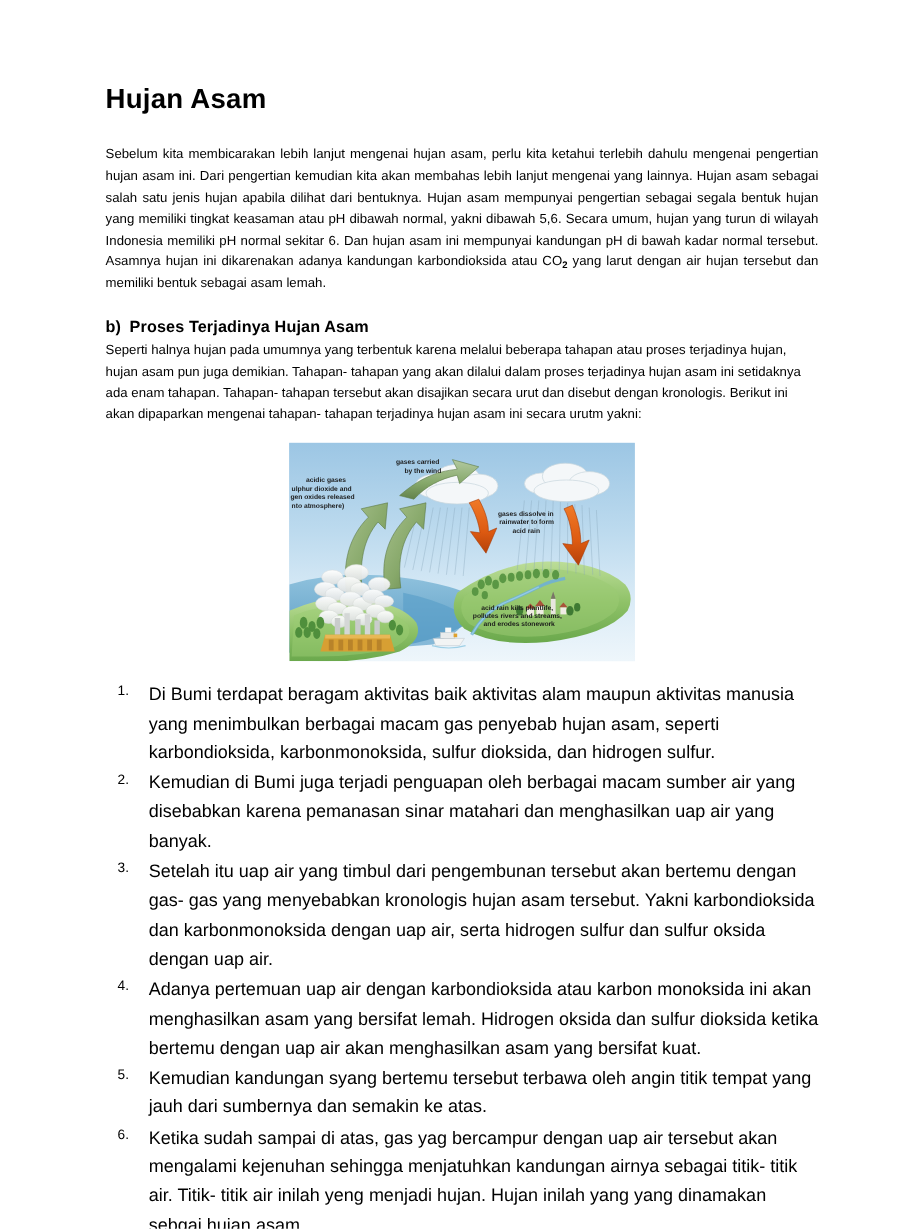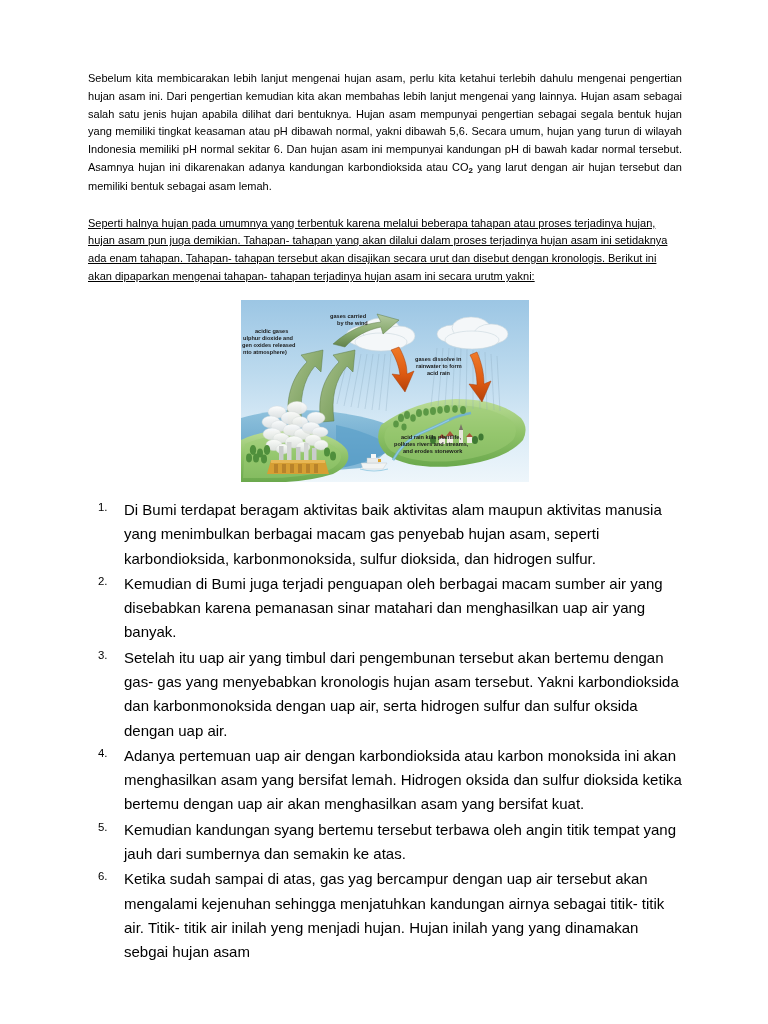"Hujan Asam" h1.doc-title { html: none -> <h1>Hujan Asam</h1> }
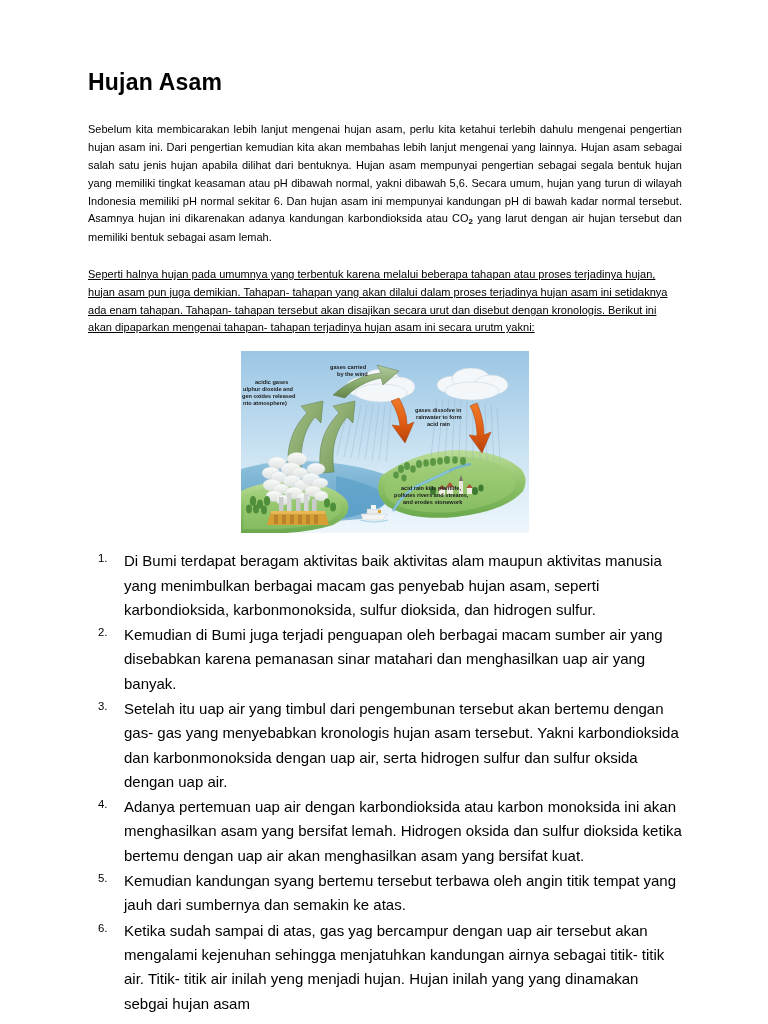"b) Proses Terjadinya Hujan Asam" div.section-heading { html: none -> <div> <span>b)</span><span>Proses Terjadinya Hujan Asam</span> </div> }
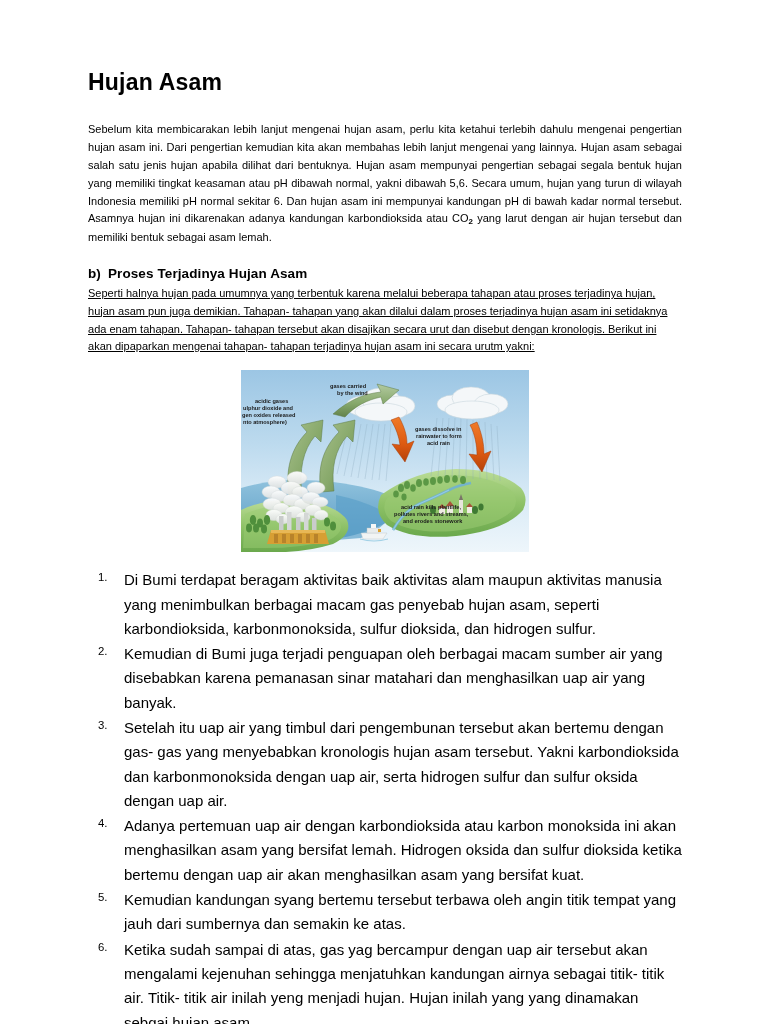"Seperti halnya hujan pada umumnya" .body-par.nojust { text-decoration: underline -> none }
